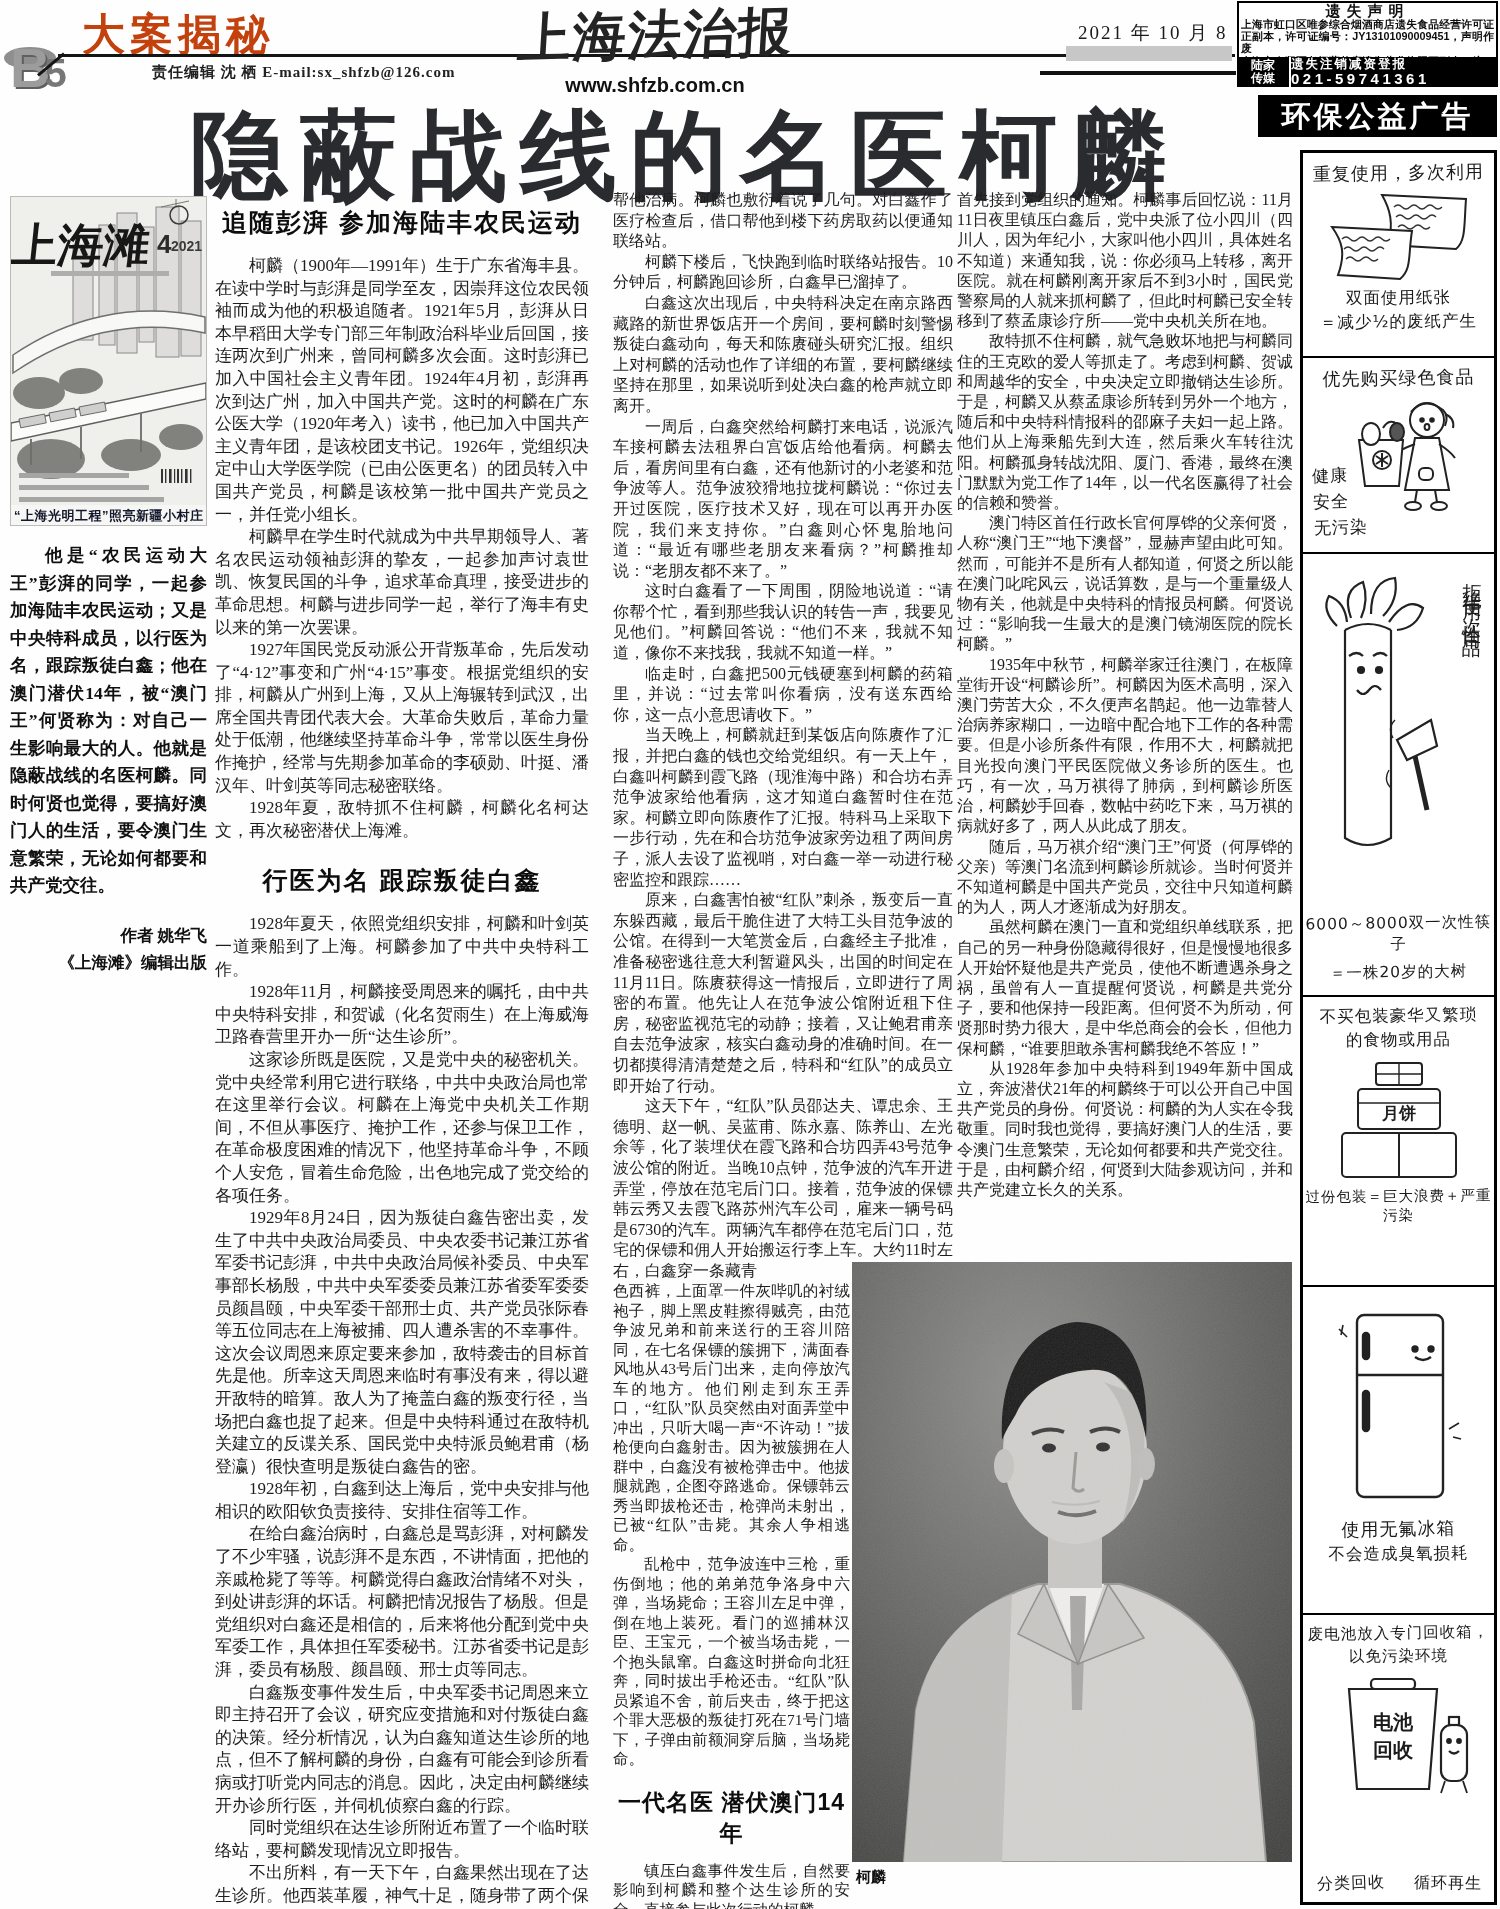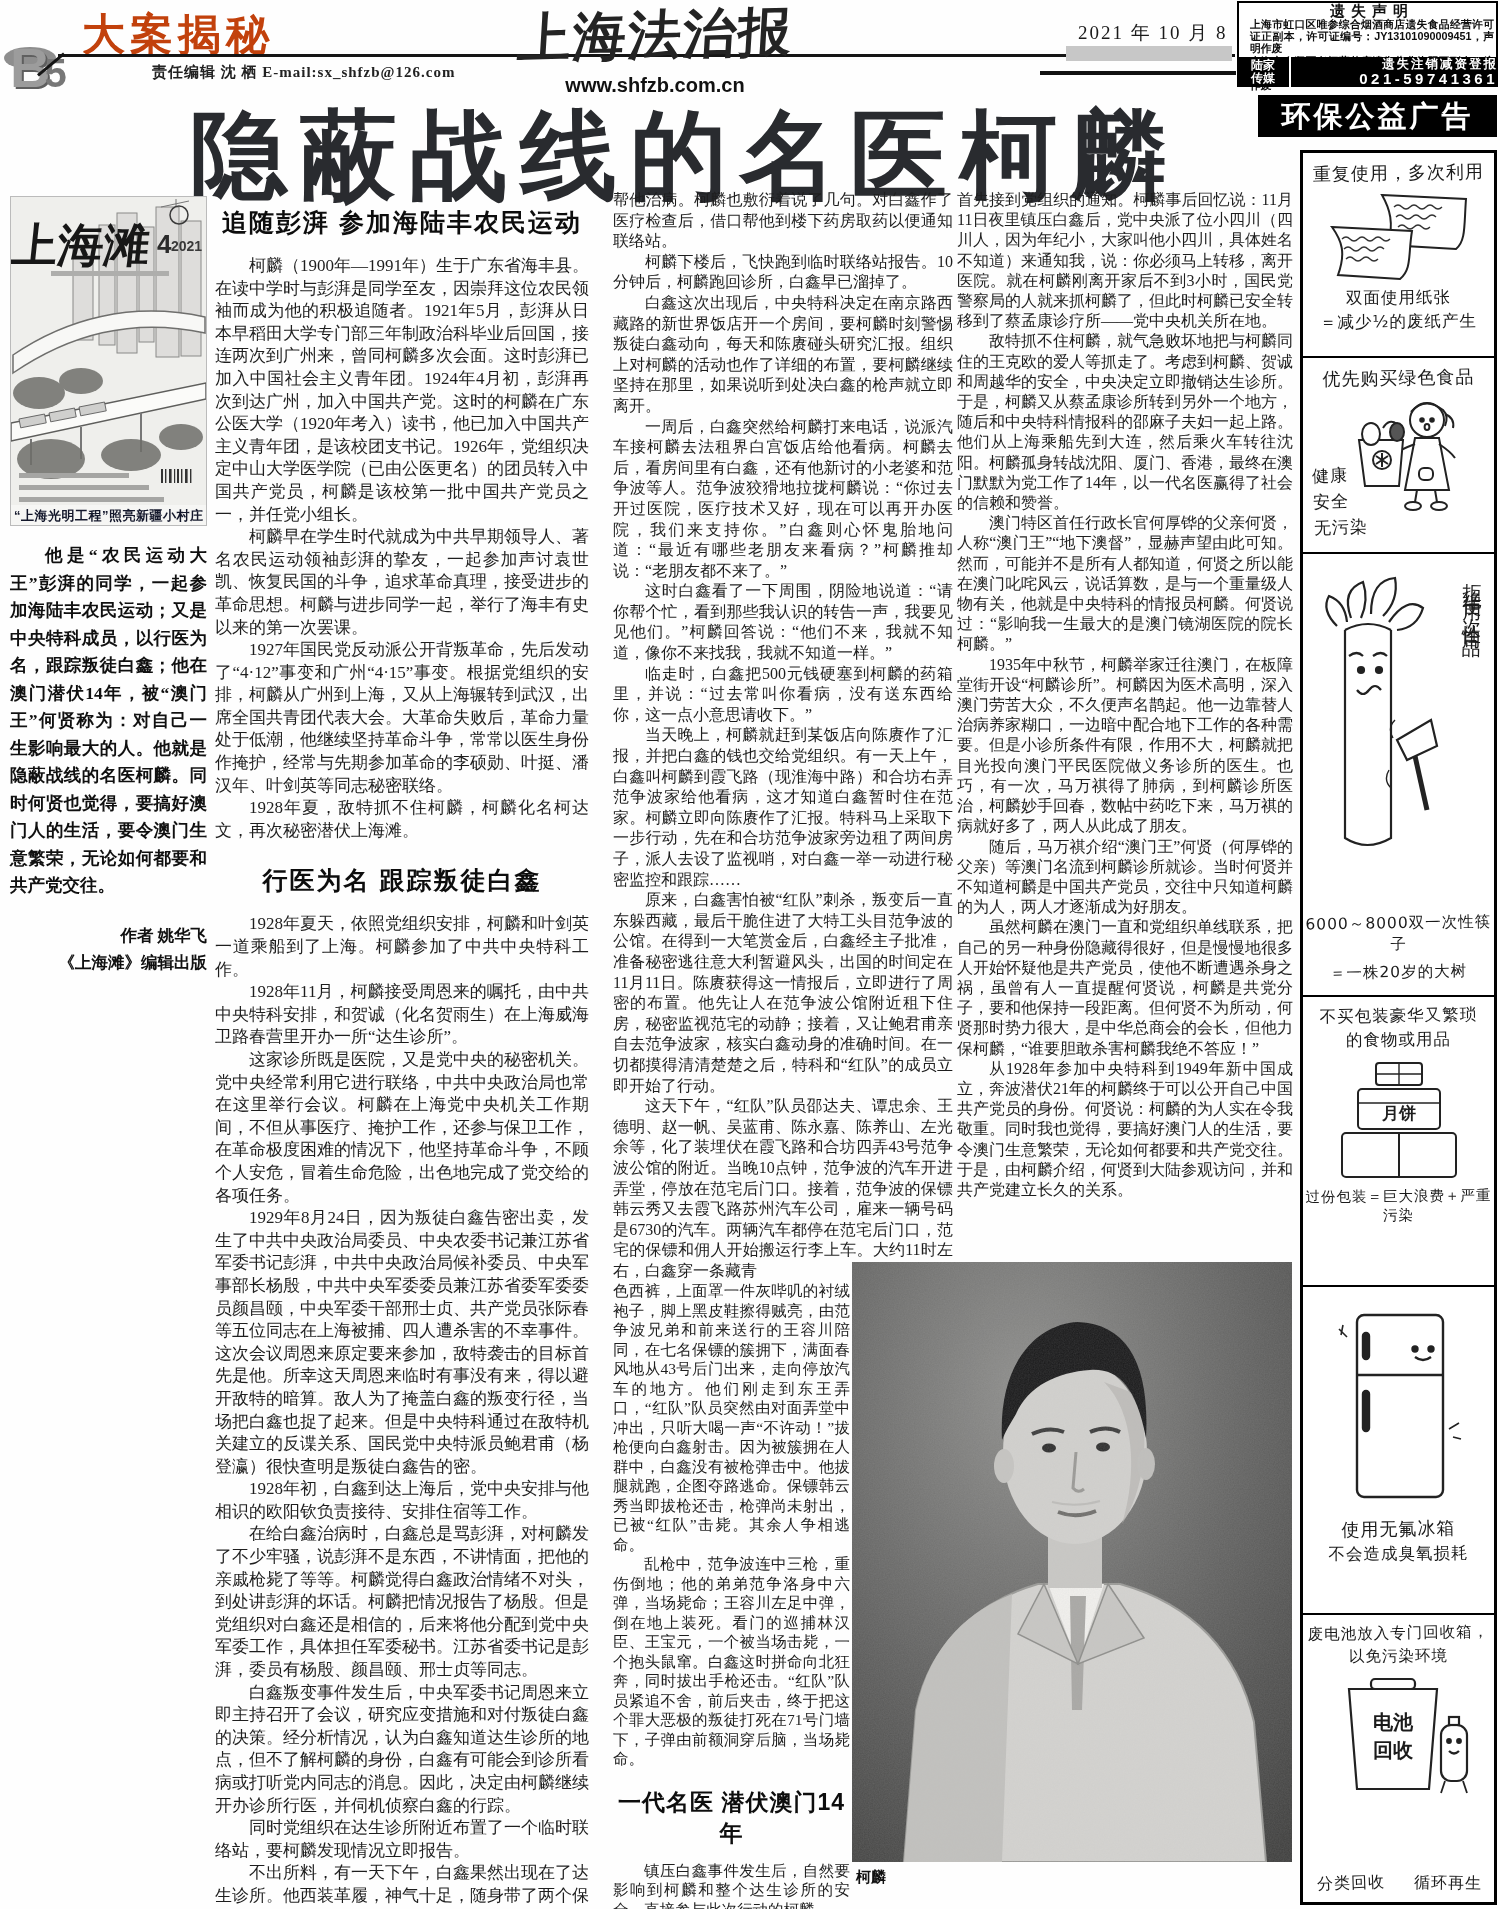"遗失声明" .notice { padding-left: 9px -> none }
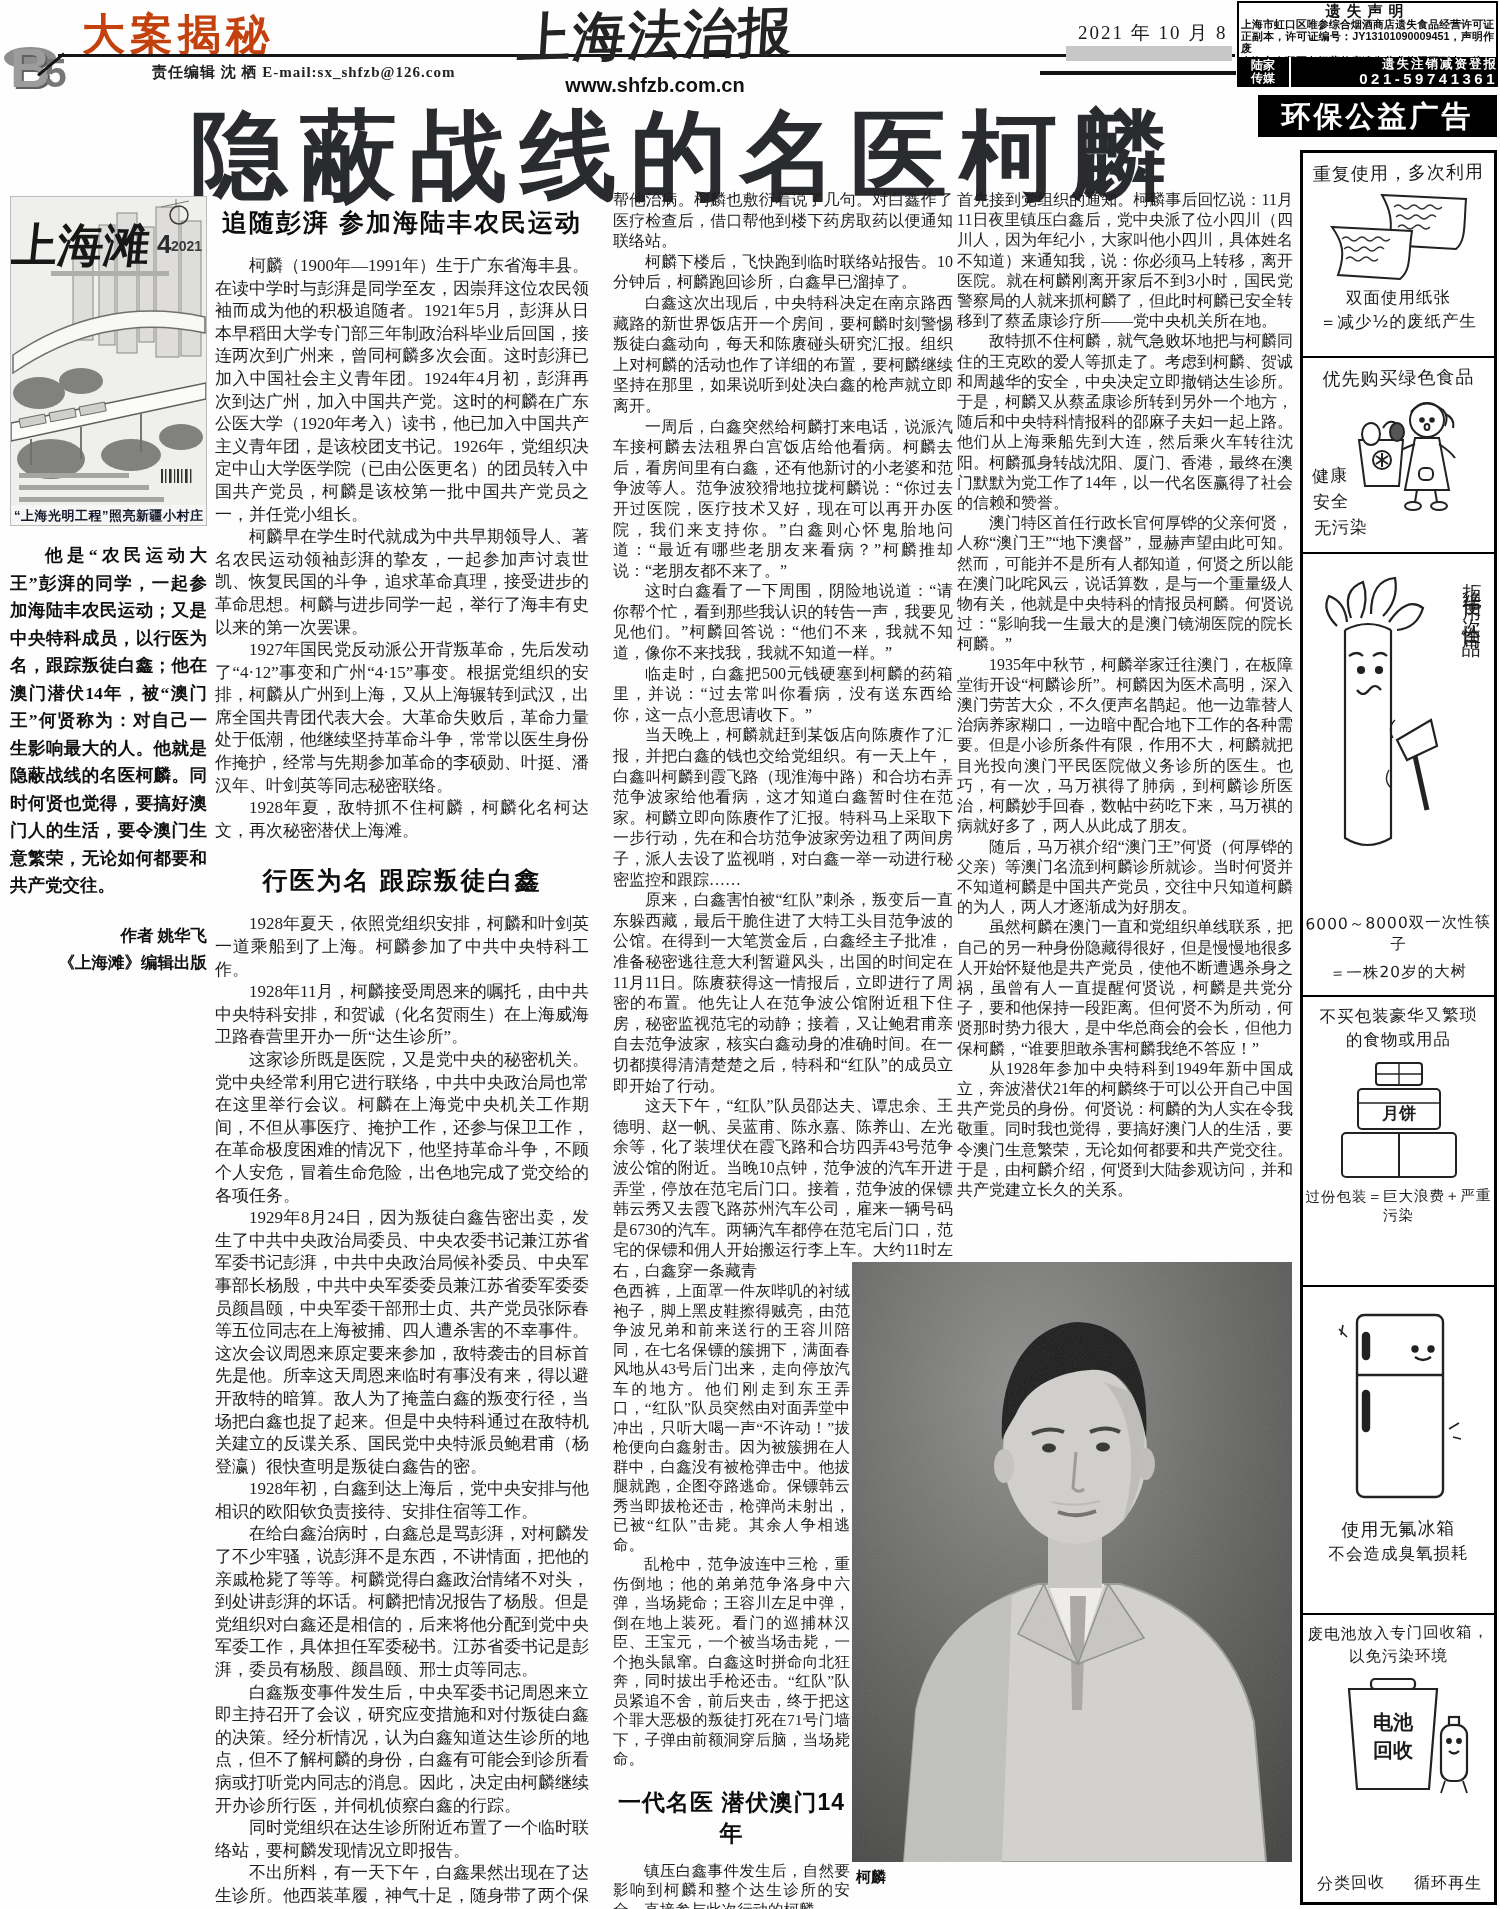"遗失注销减资登报" .band-right { text-align: right -> left }
